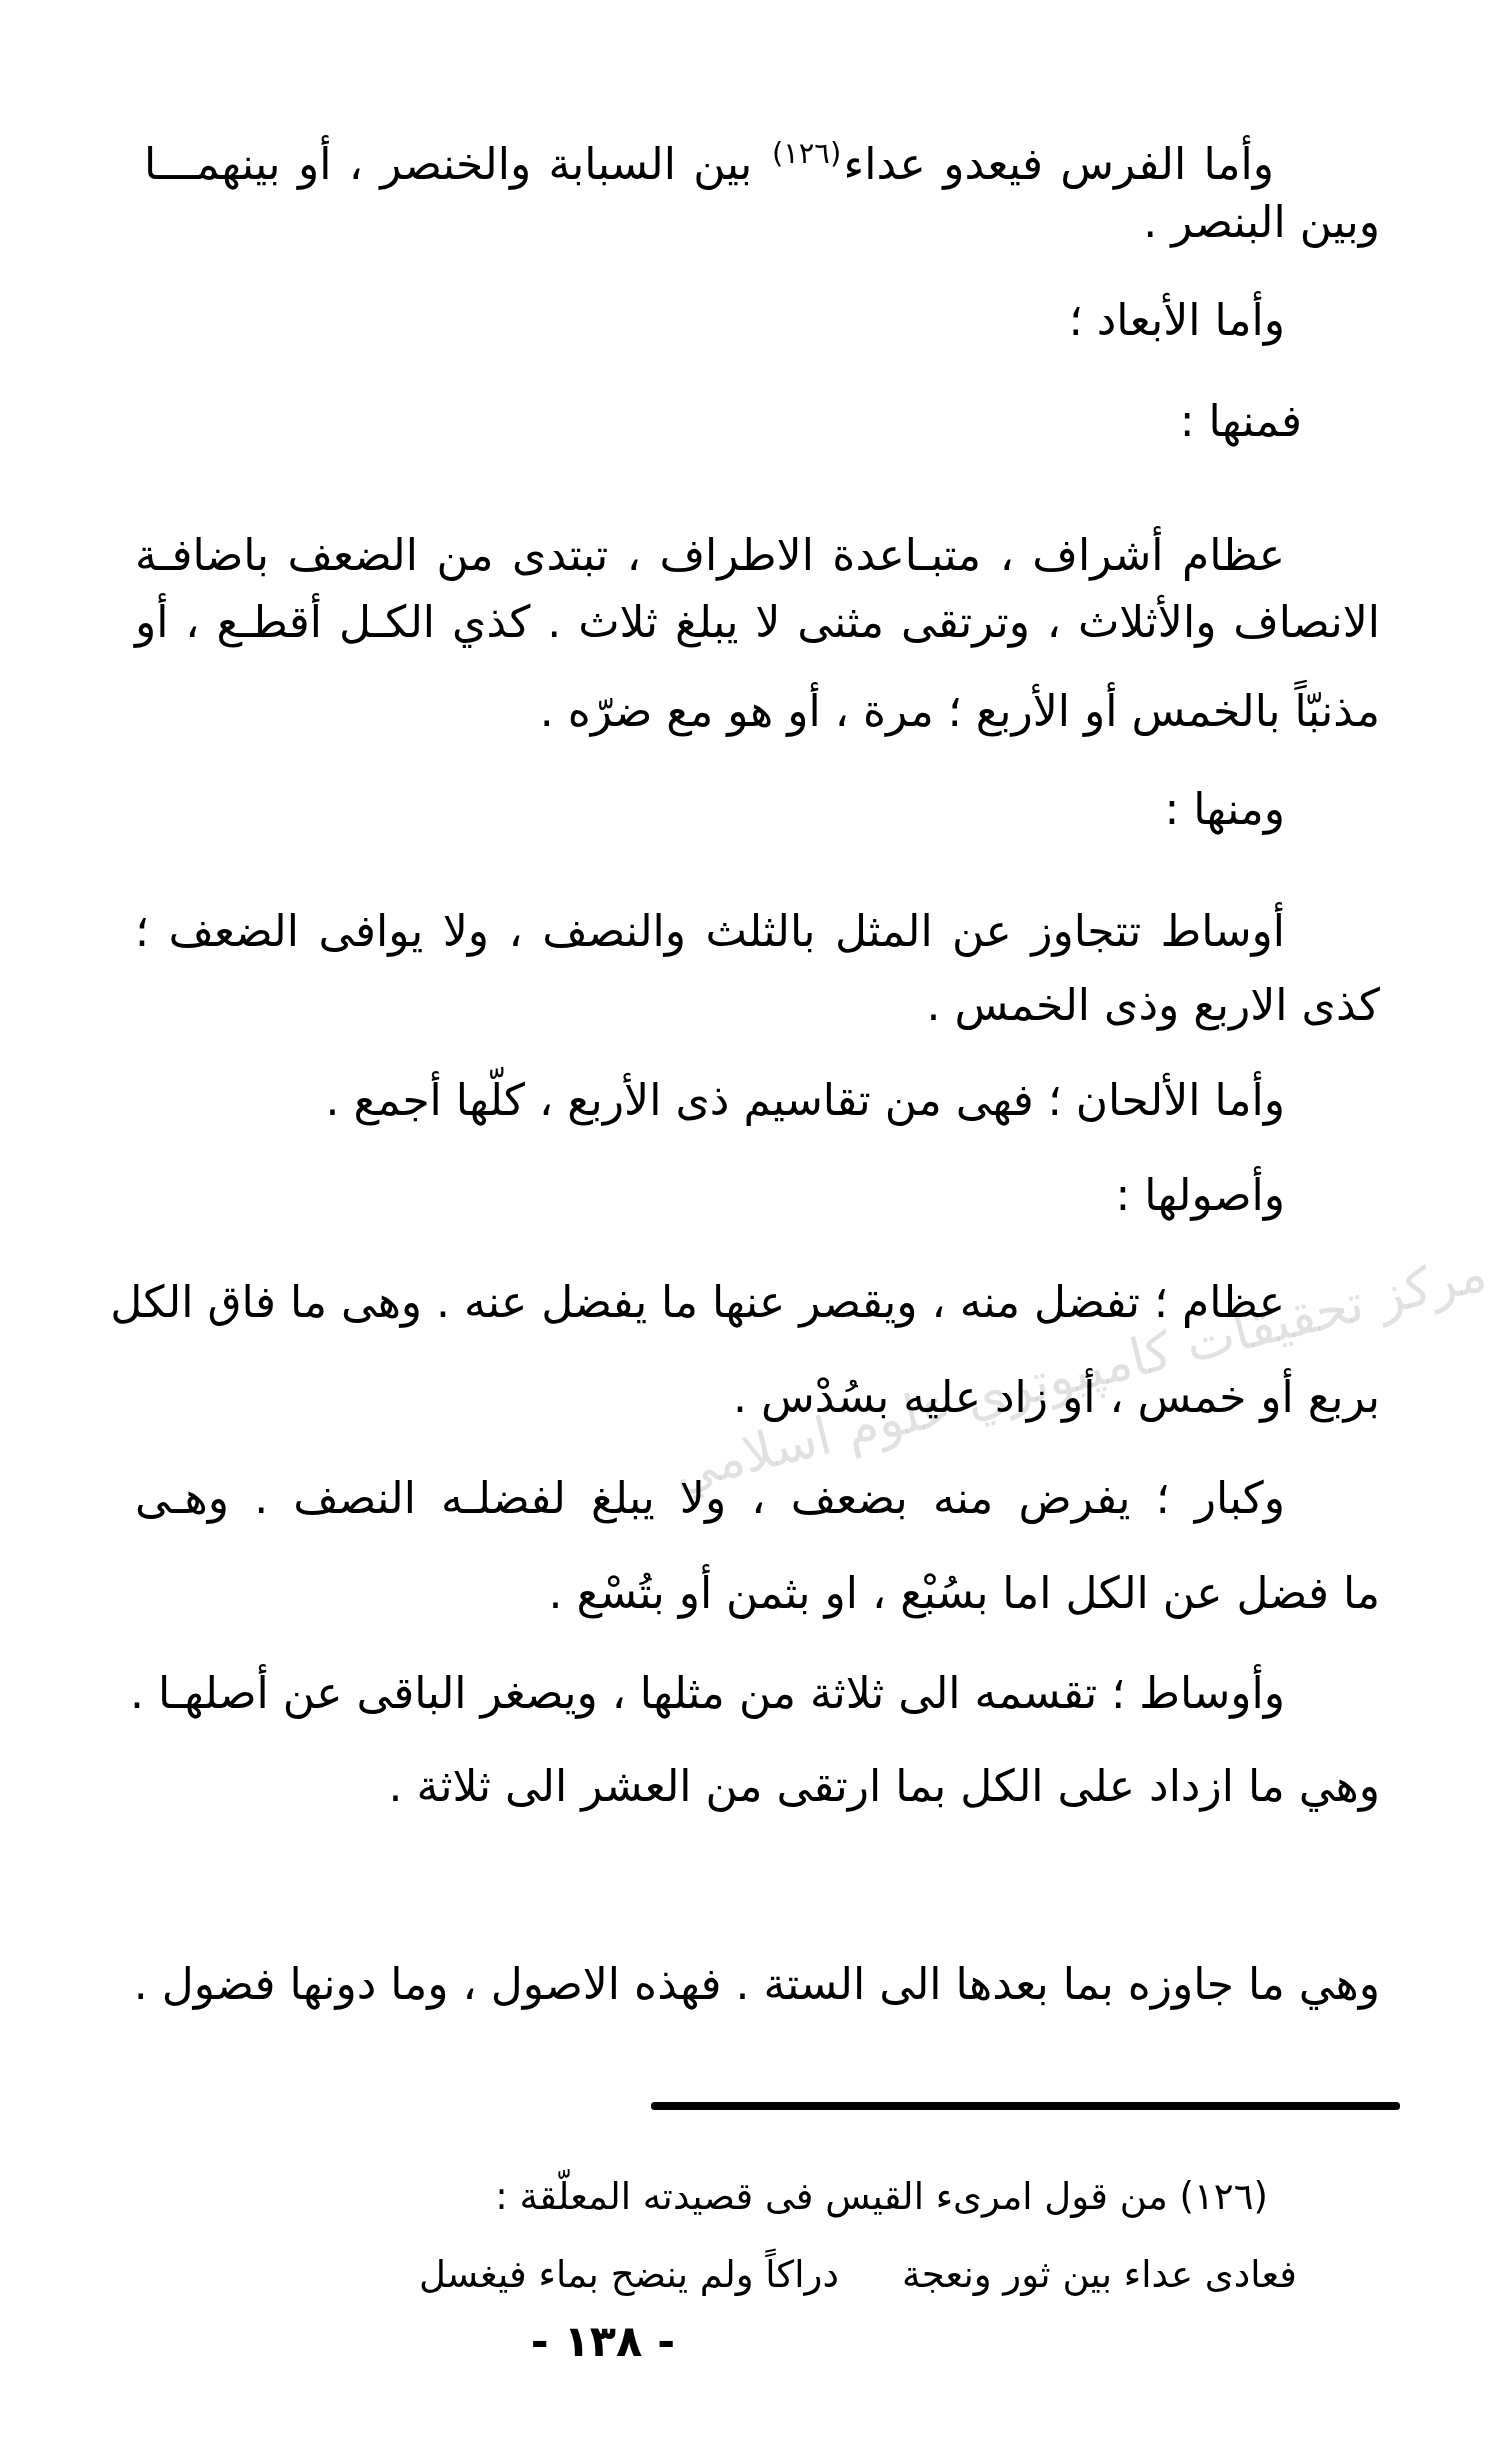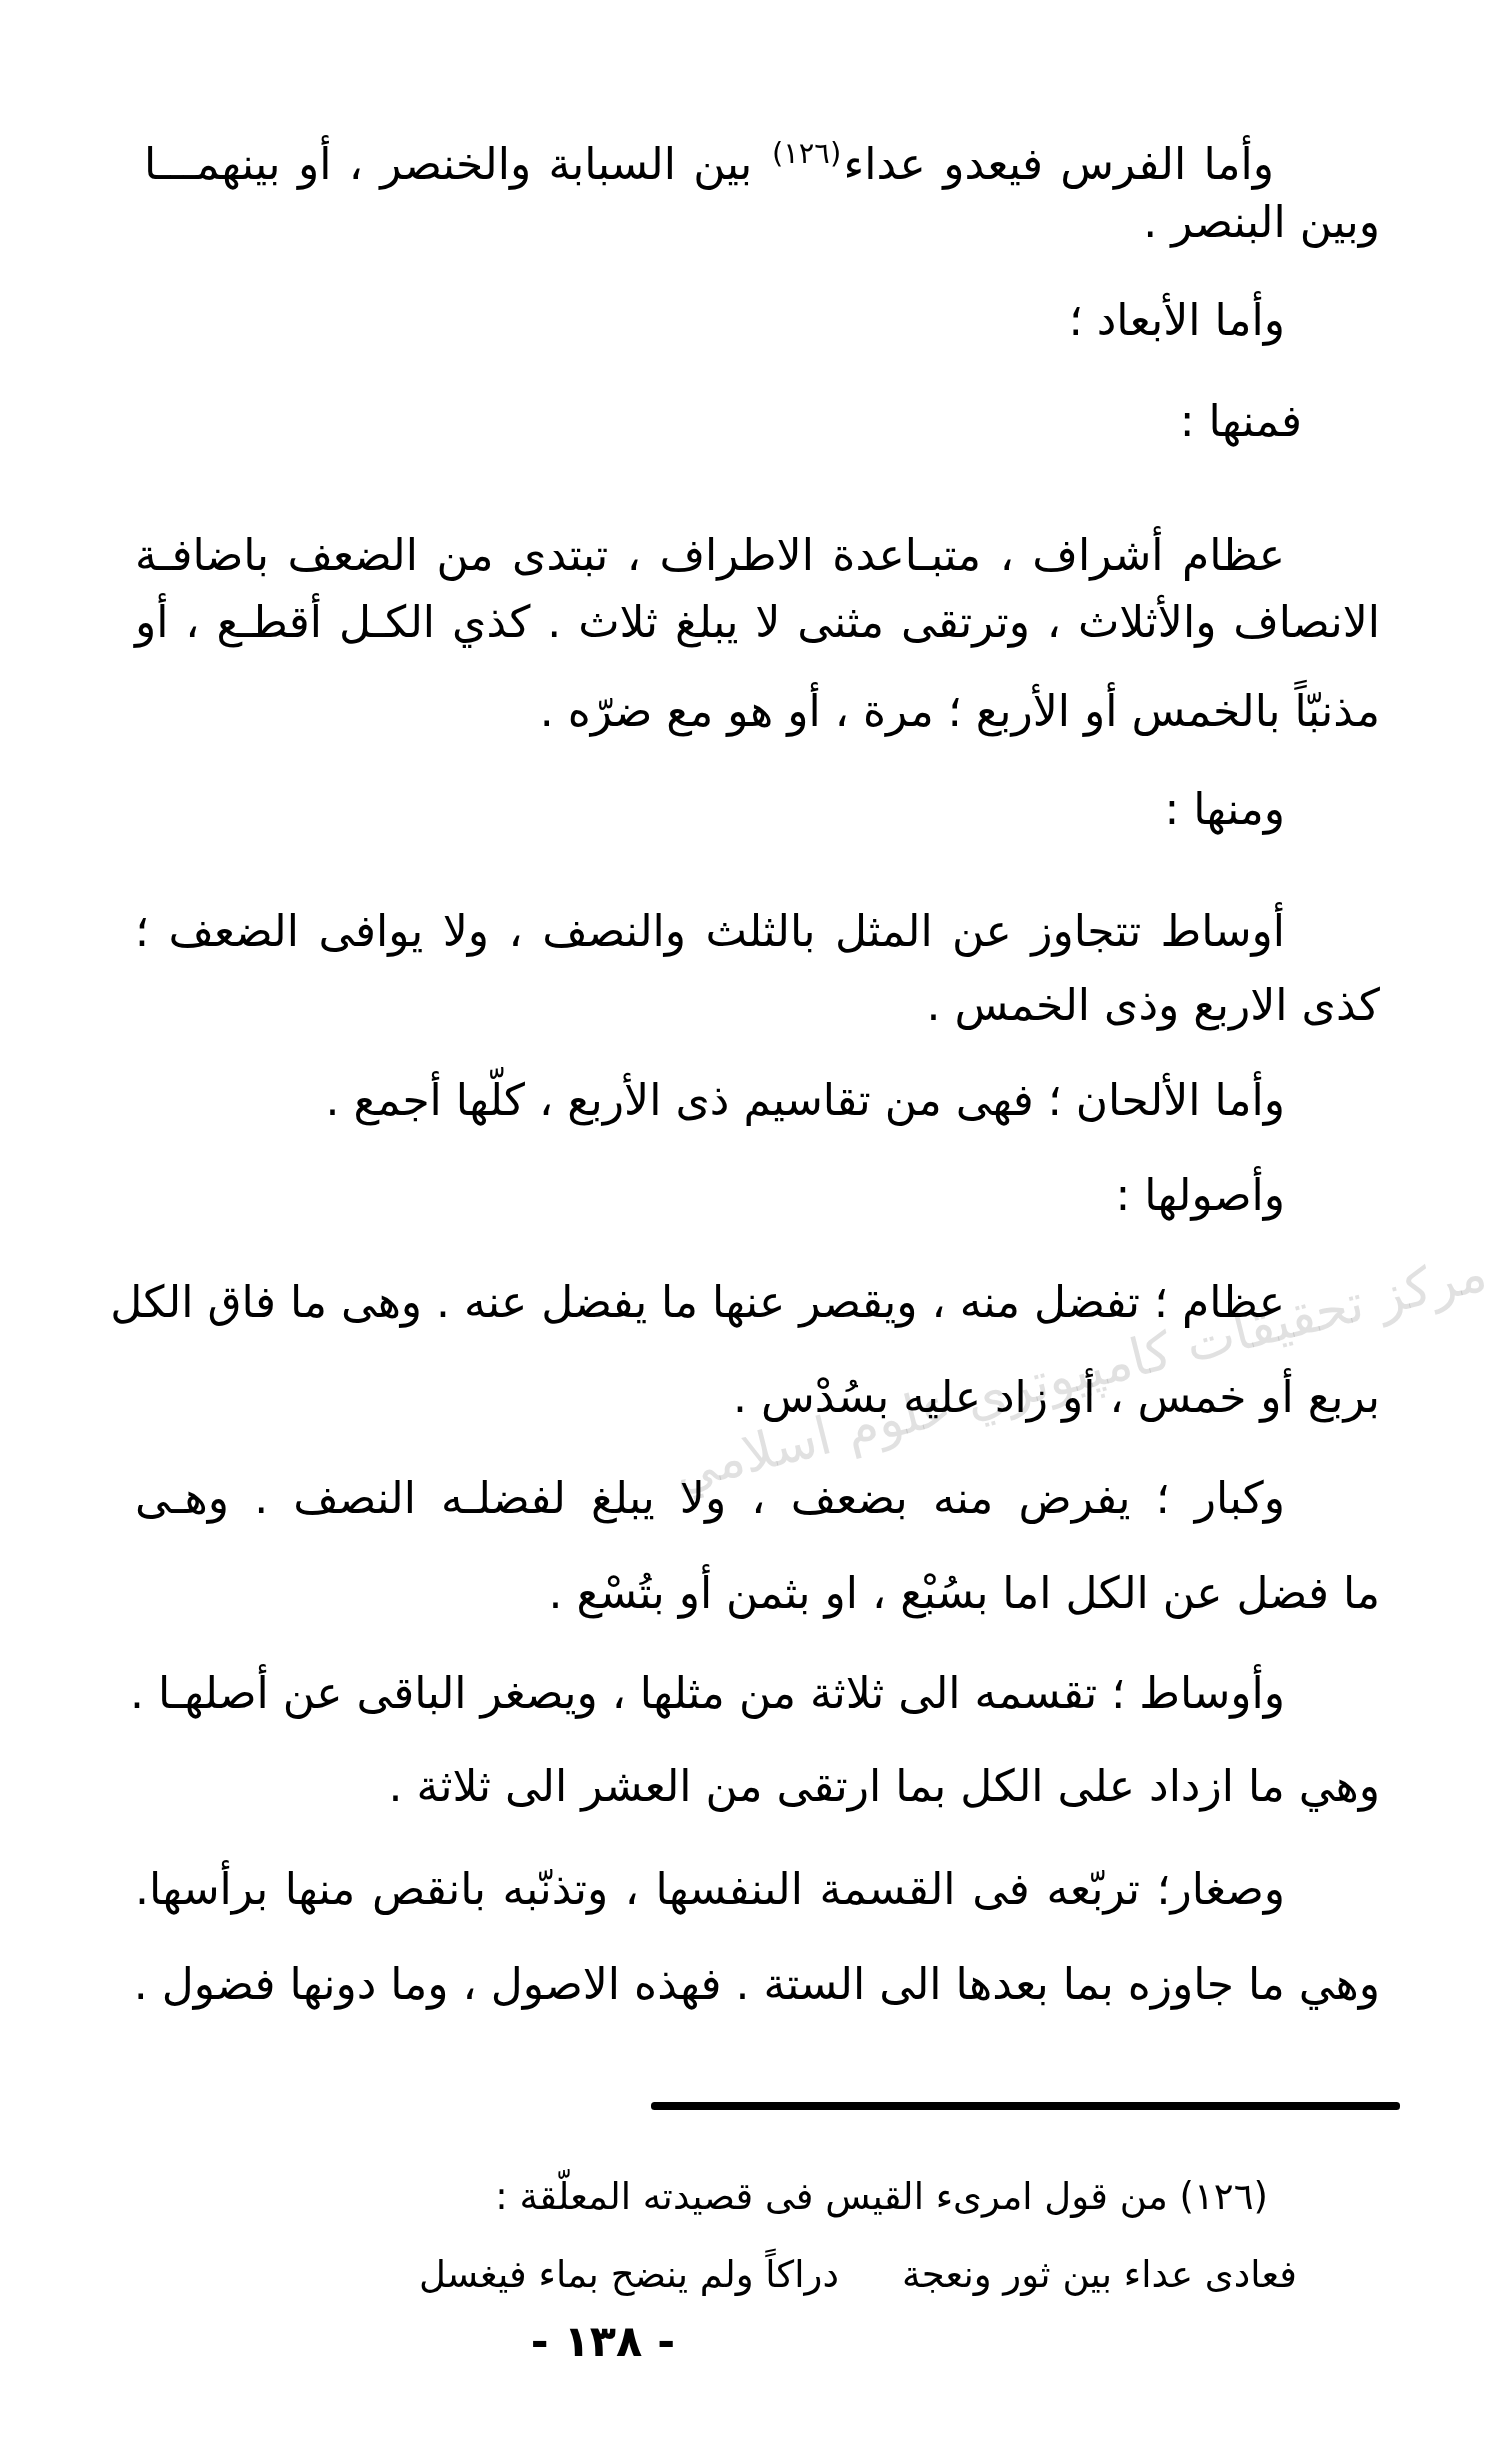"وصغار؛ تربّعه فى القسمة الىنفسها" div.line { html: <div>وصغار؛ تربّعه فى القسمة الىنفسها ، وتذنّبه بانقص منها برأسها.</div> -> none }
